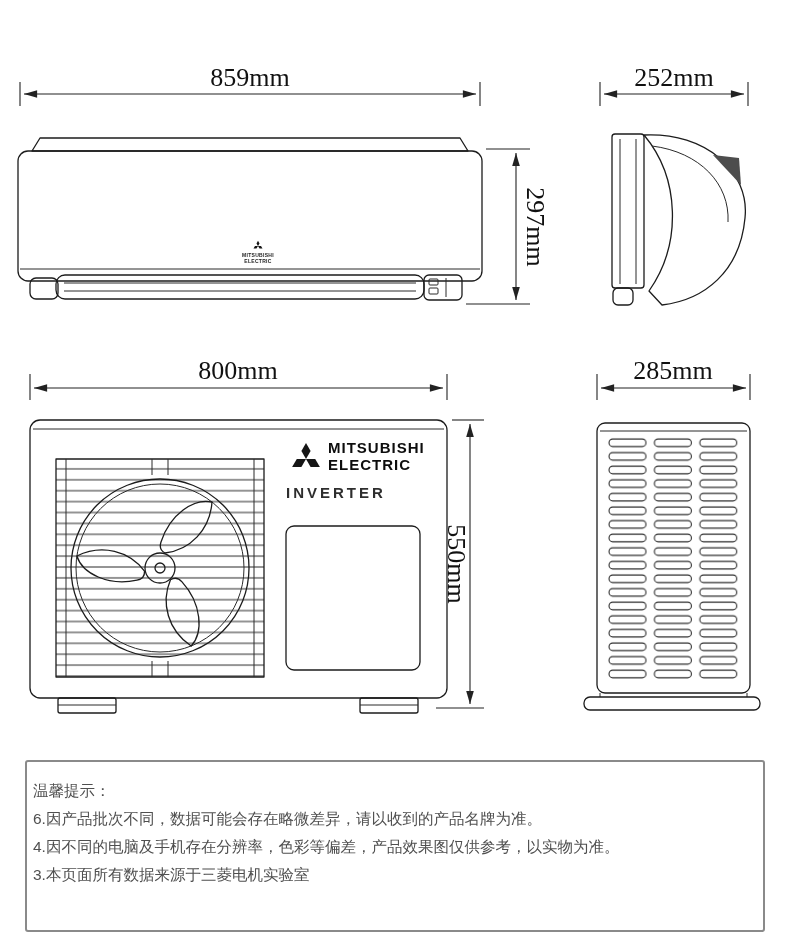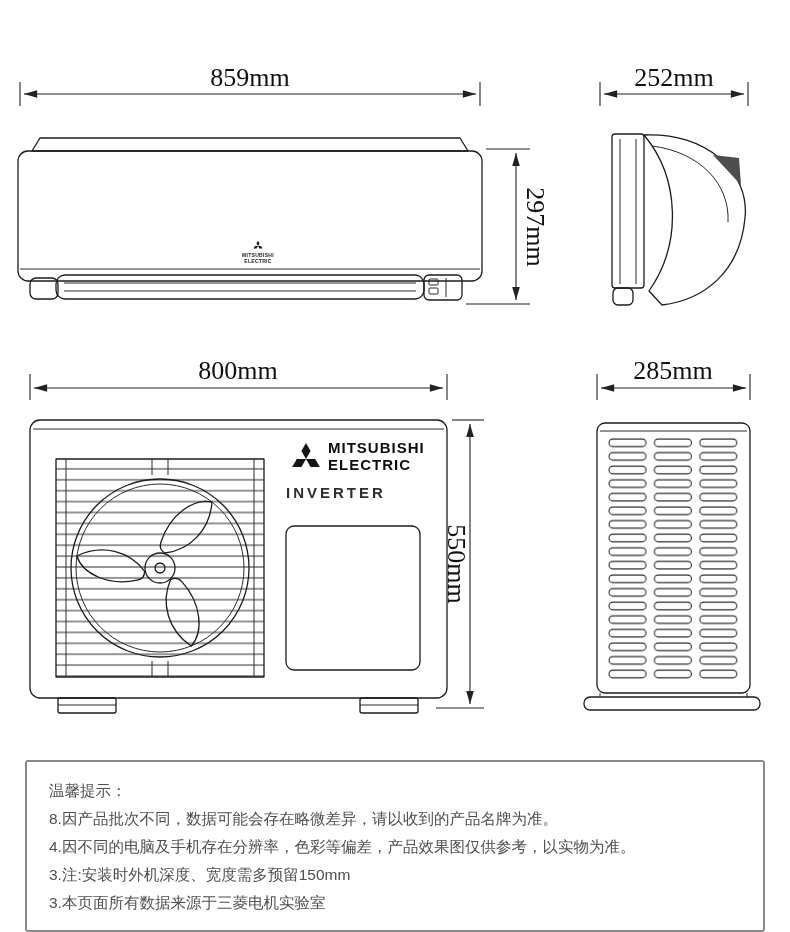"温馨提示：" .notice-box { padding: 15px 20px 0 22px -> 15px 20px 0 6px }
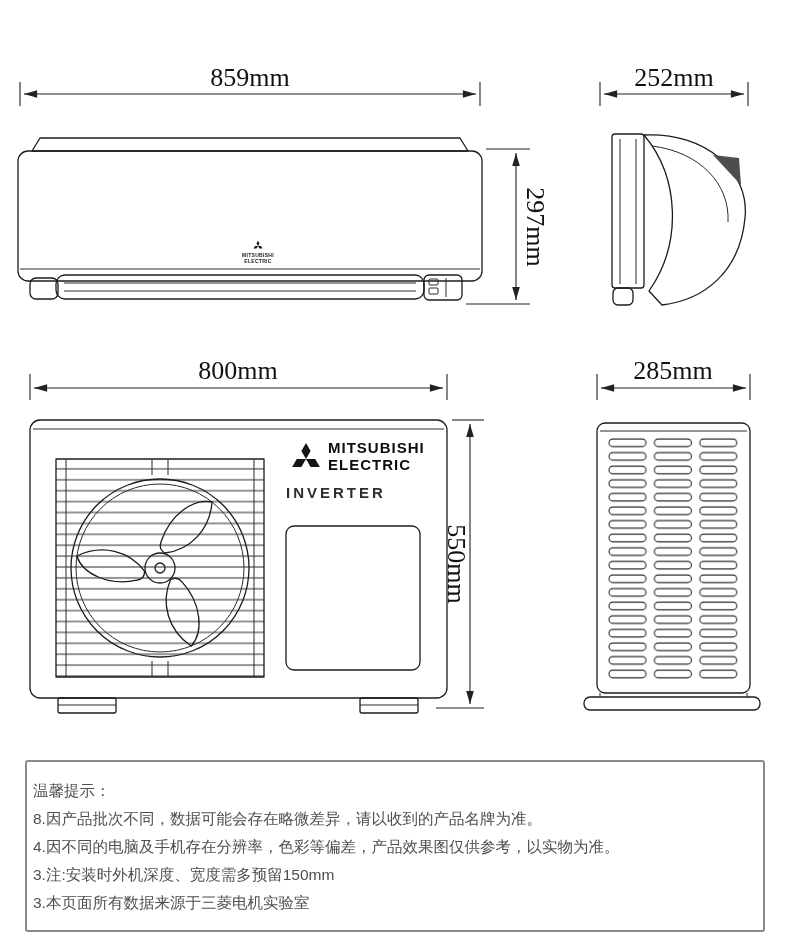"8.因产品批次不同，数据可能会存在略微差异，请以收到的产品名牌为准。" div { text: 8 -> 6 }
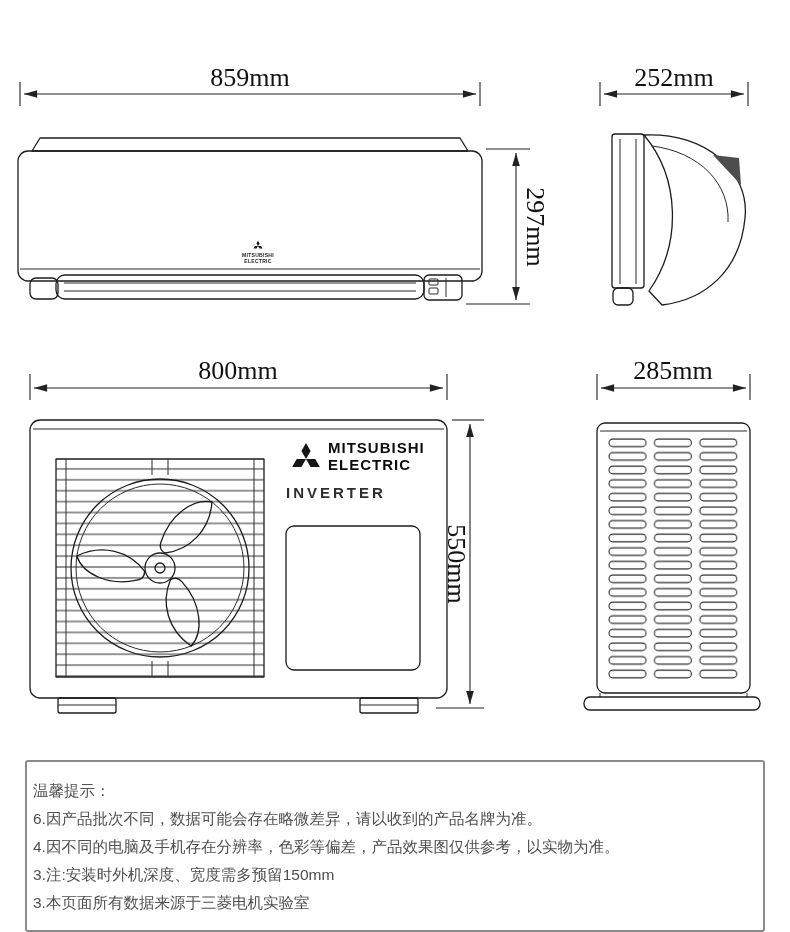"3.注:安装时外机深度、宽度需多预留150mm" div { html: <div>3.注:安装时外机深度、宽度需多预留150mm</div> -> none }
